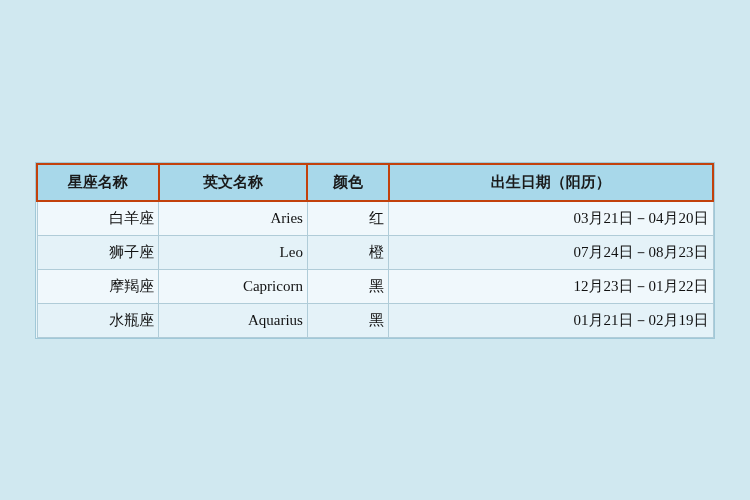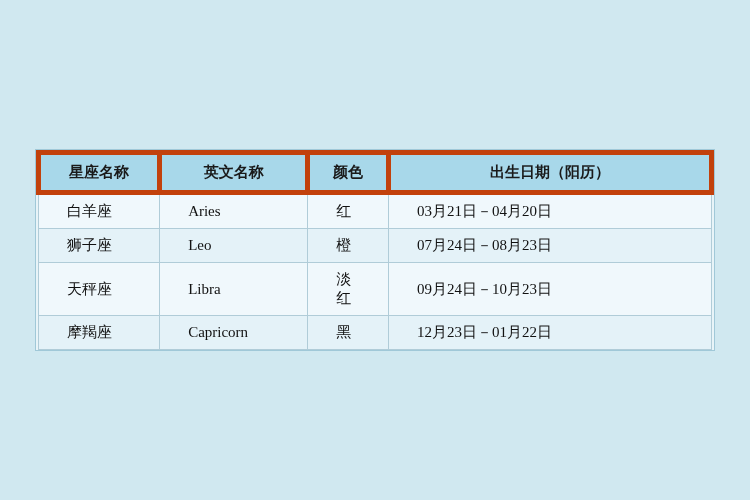"星座名称" thead th { border: 5px solid #c2410c -> 2px solid #c2410c }
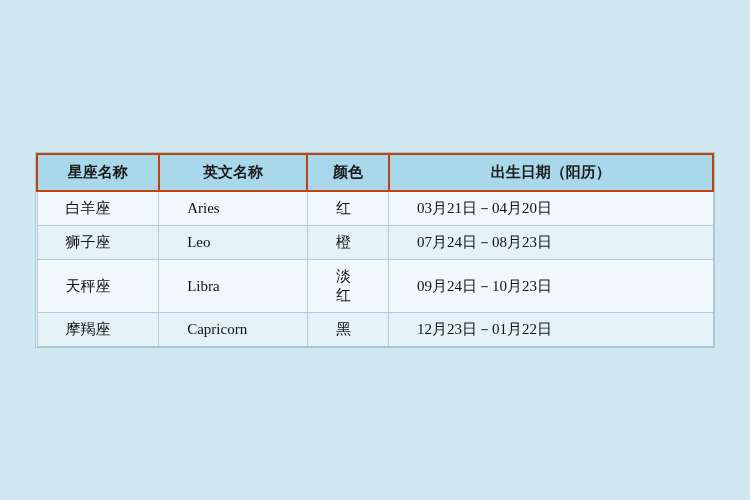"白羊座" tbody td { padding: 7px 28px -> 7px 4px; text-align: left -> right }
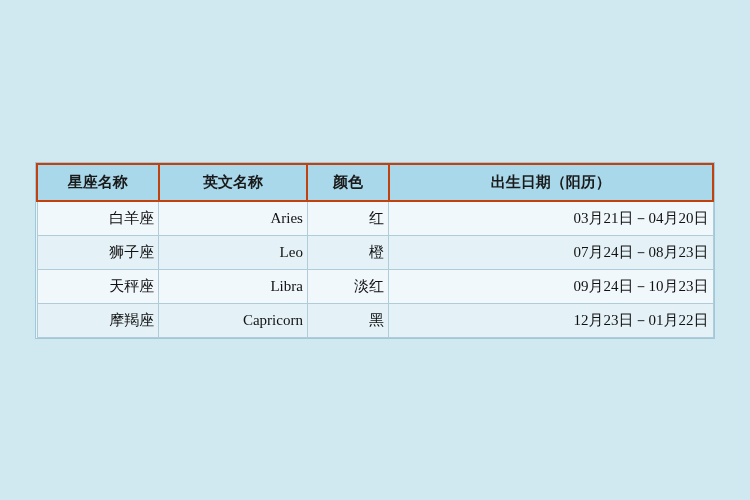"天秤座" tr { html: <tr> <td>天秤座</td> <td>Libra</td> <td>淡红</td> <td>09月24日－10月23日</td> </tr> -> none }
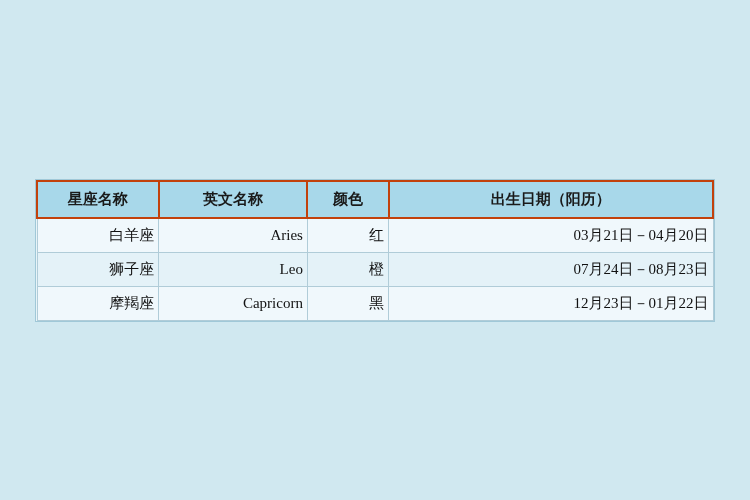"水瓶座" tr { html: none -> <tr> <td>水瓶座</td> <td>Aquarius</td> <td>黑</td> <td>01月21日－02月19日</td> </tr> }
